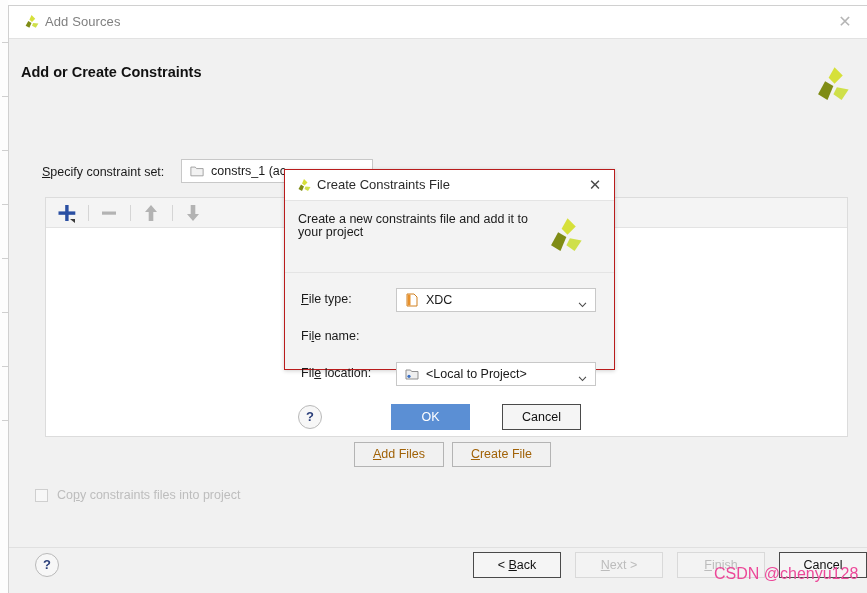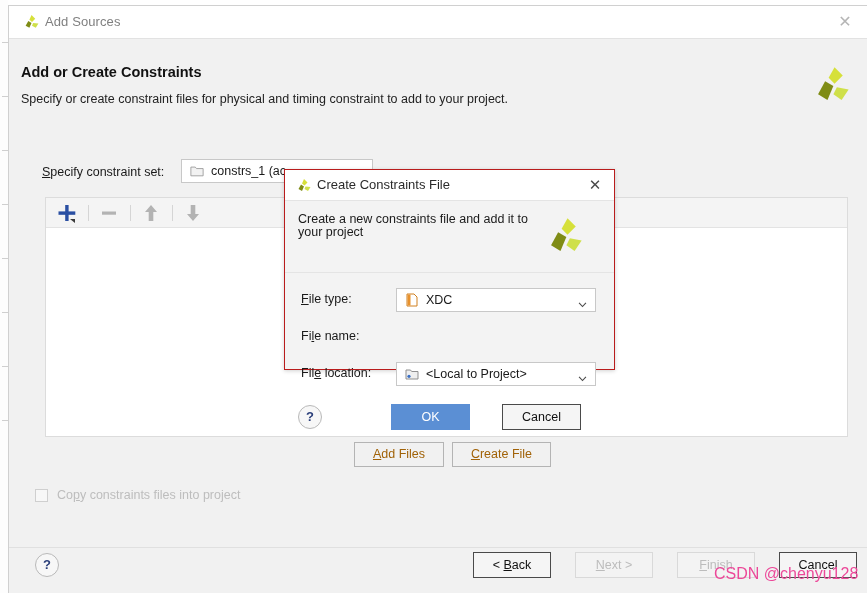"Specify or create constraint files" div.wiz-sub { html: <div>Specify or create constraint files for physical and timing constraint to add to your project.</div> -> none }
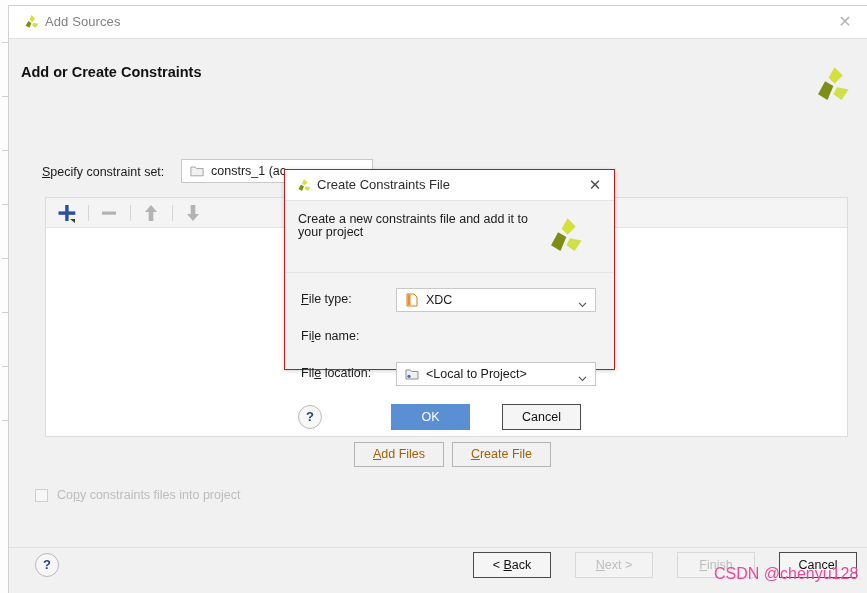"< Back" .navbtn { width: 78px -> 88px }
